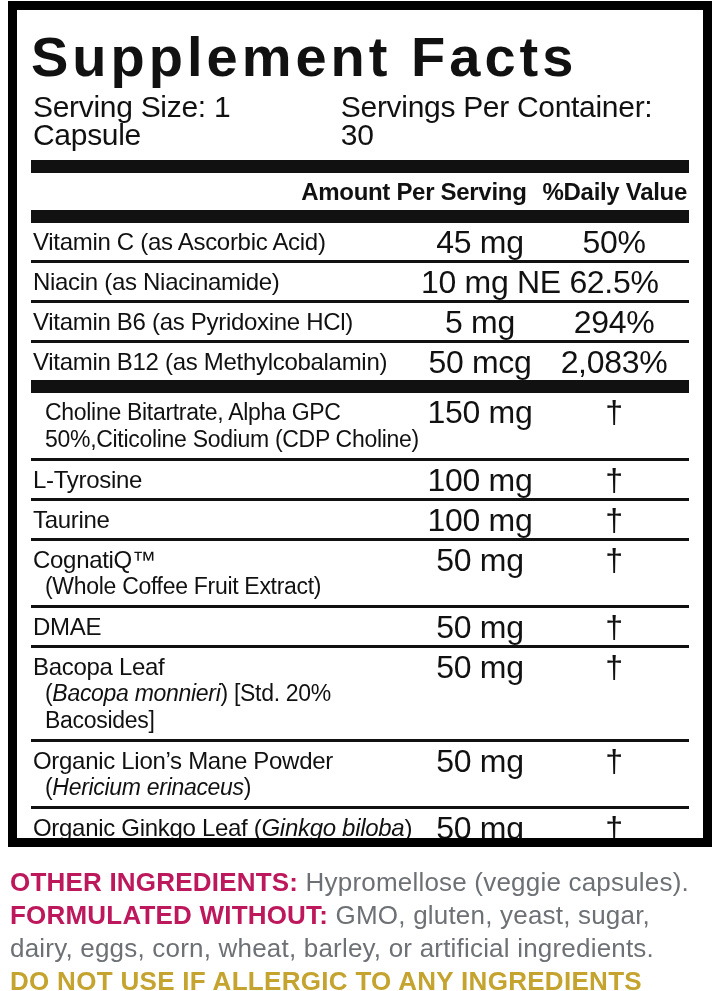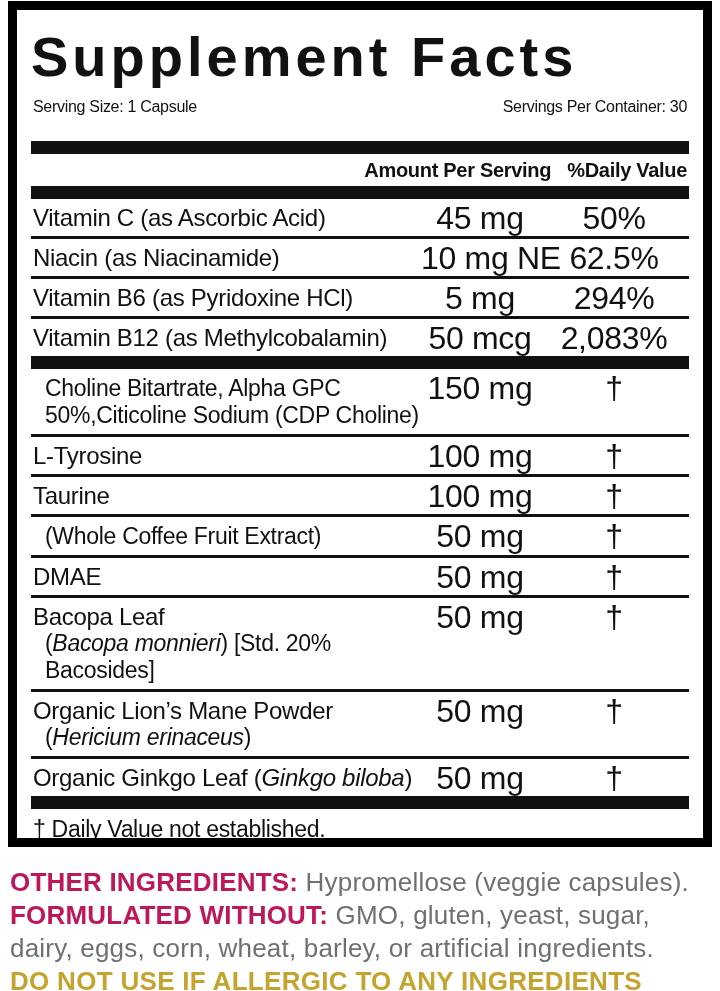"Serving Size: 1 Capsule" .serving-row { font-size: 16px -> 30px; margin: 6px 2px 20px 2px -> 6px 2px 11px 2px }
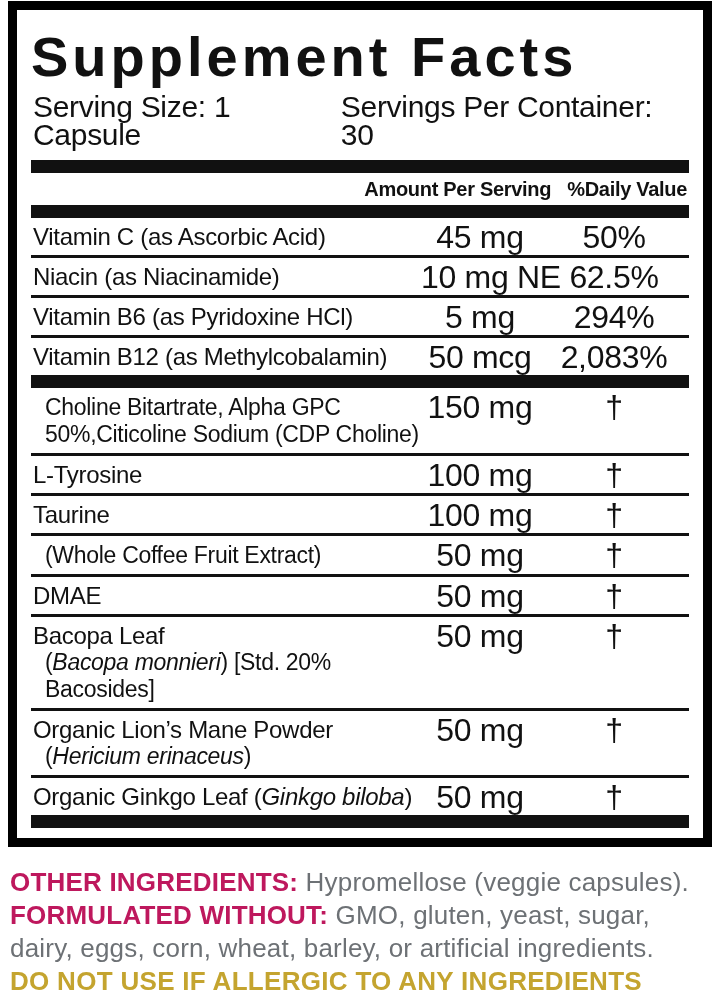"Amount Per Serving" .col-header { font-size: 20px -> 24px }
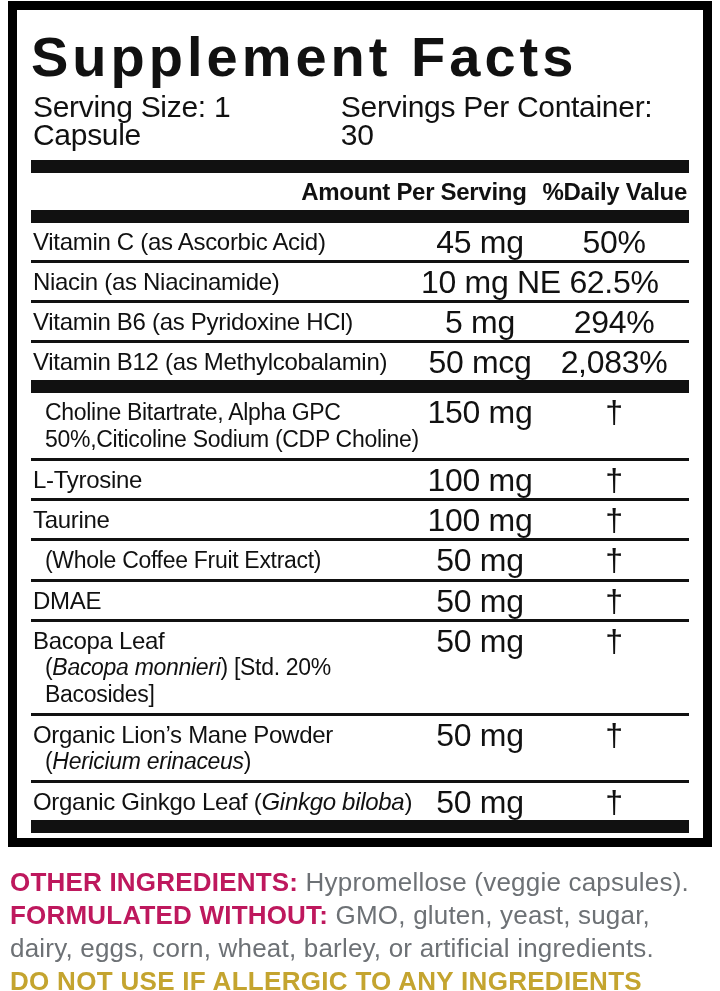"CognatiQ™" div.line { html: none -> <div><span>CognatiQ™</span></div> }
